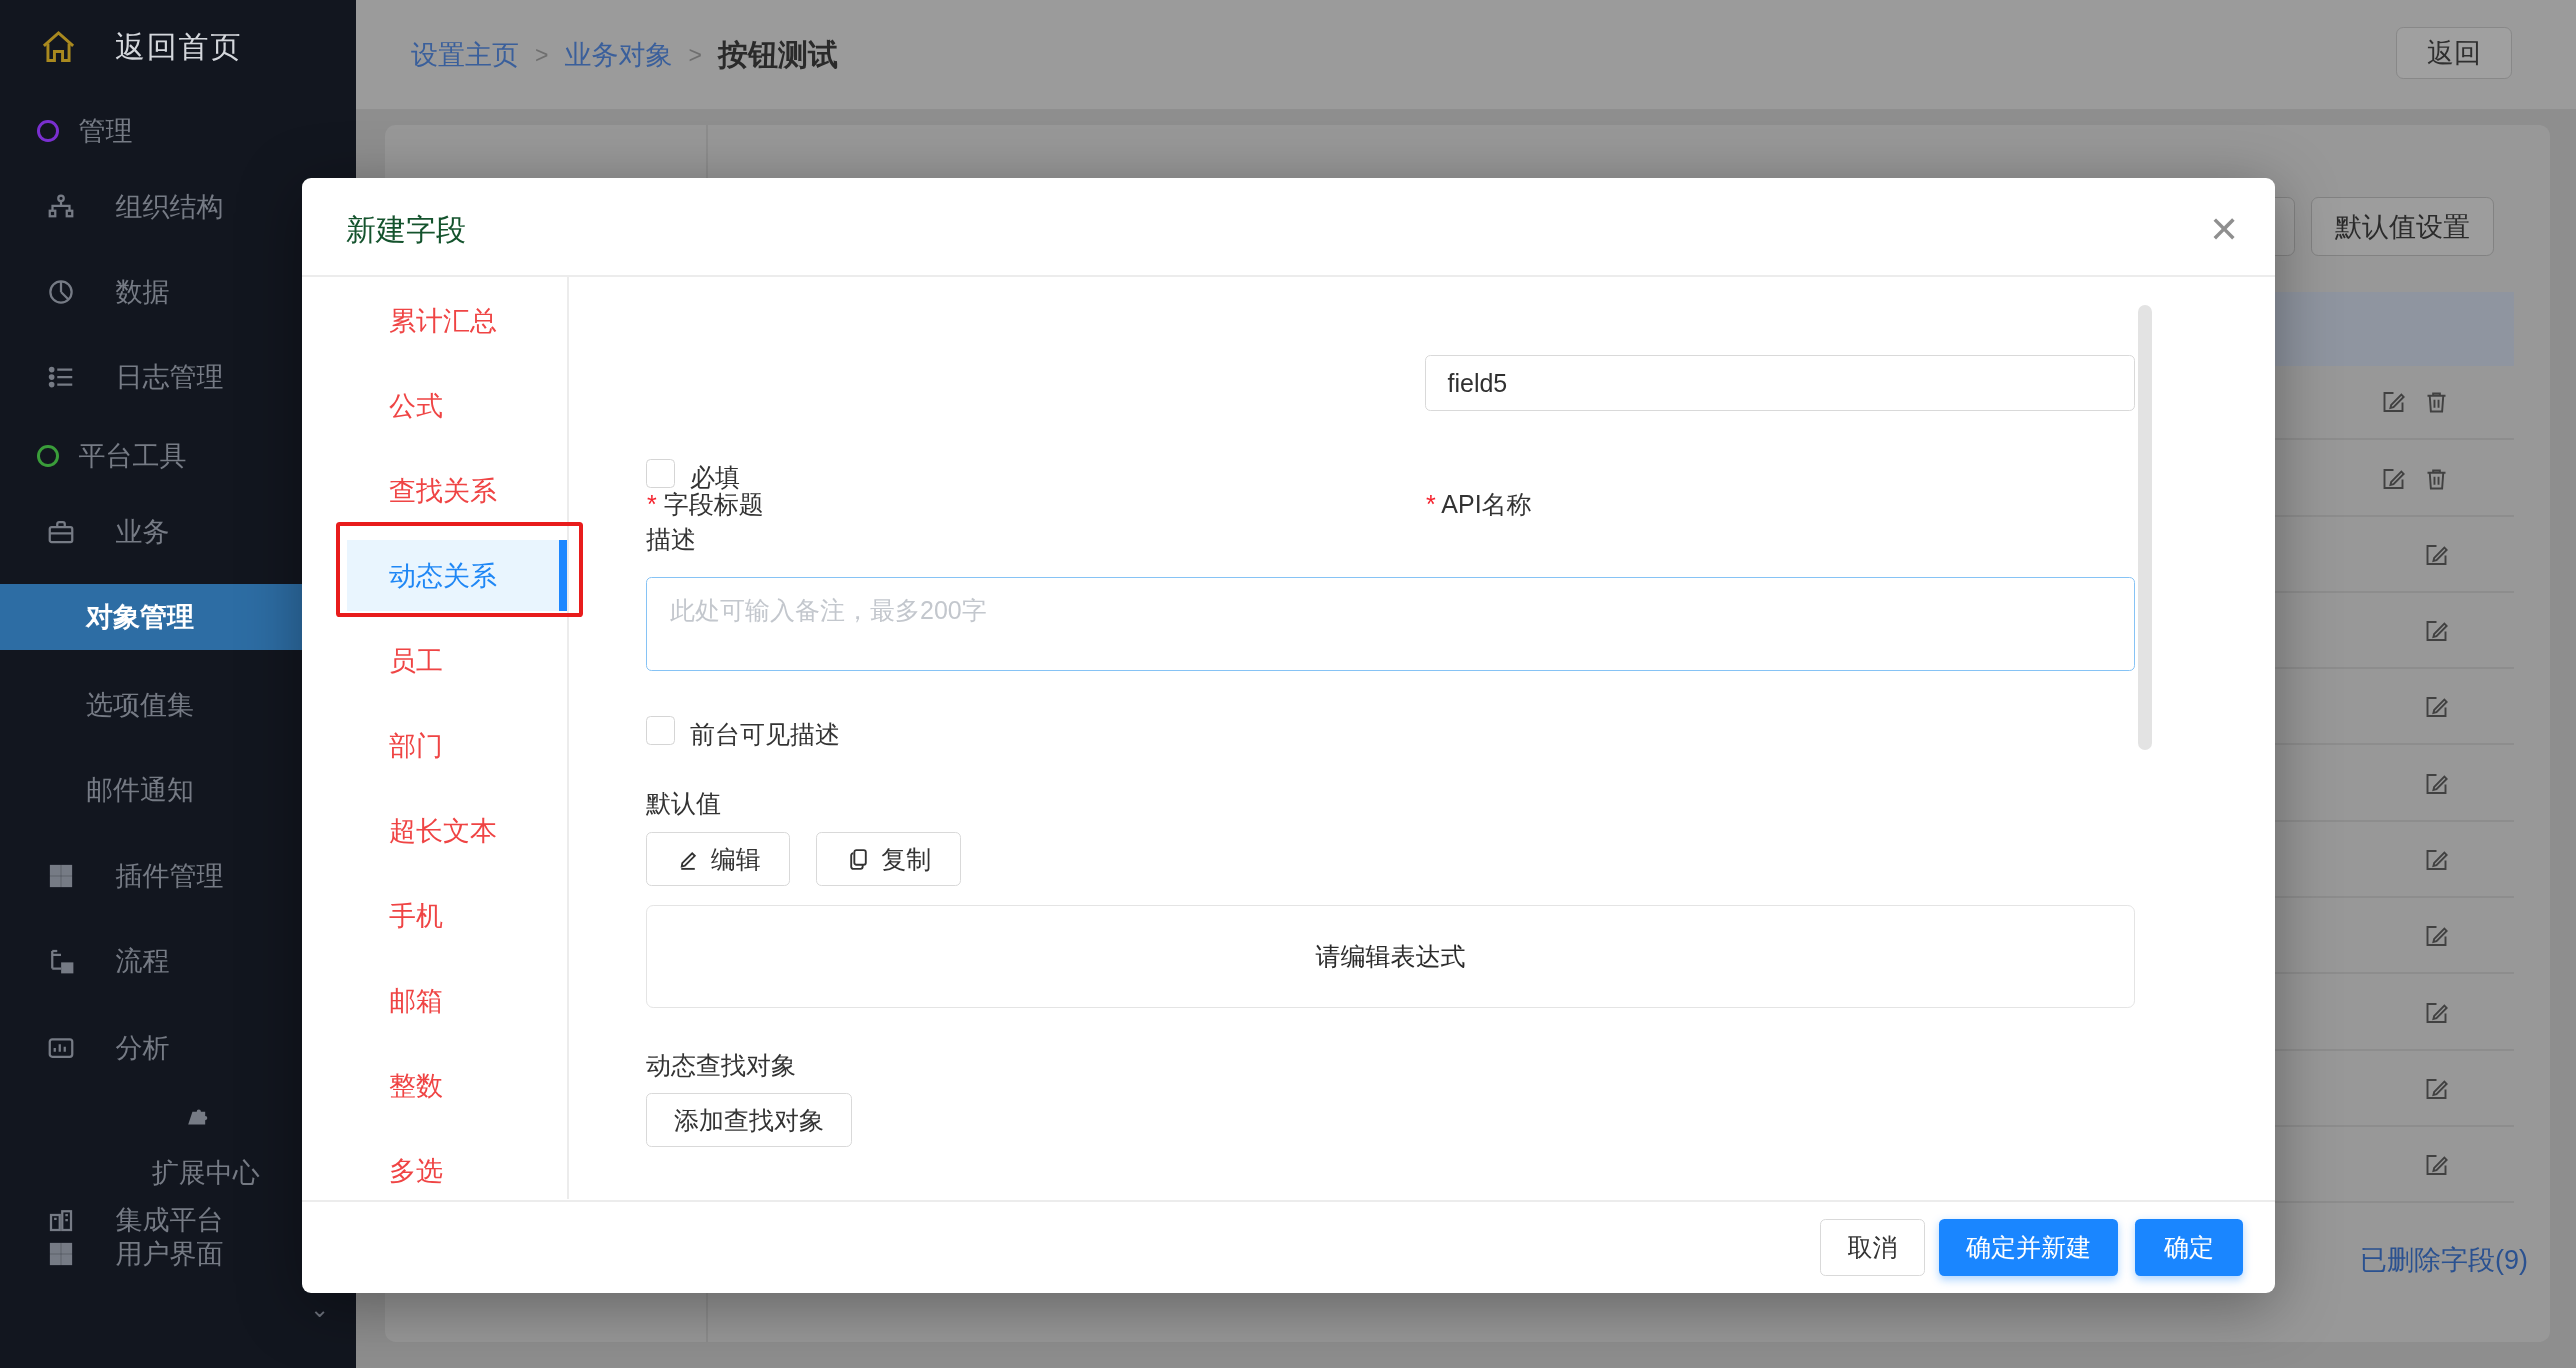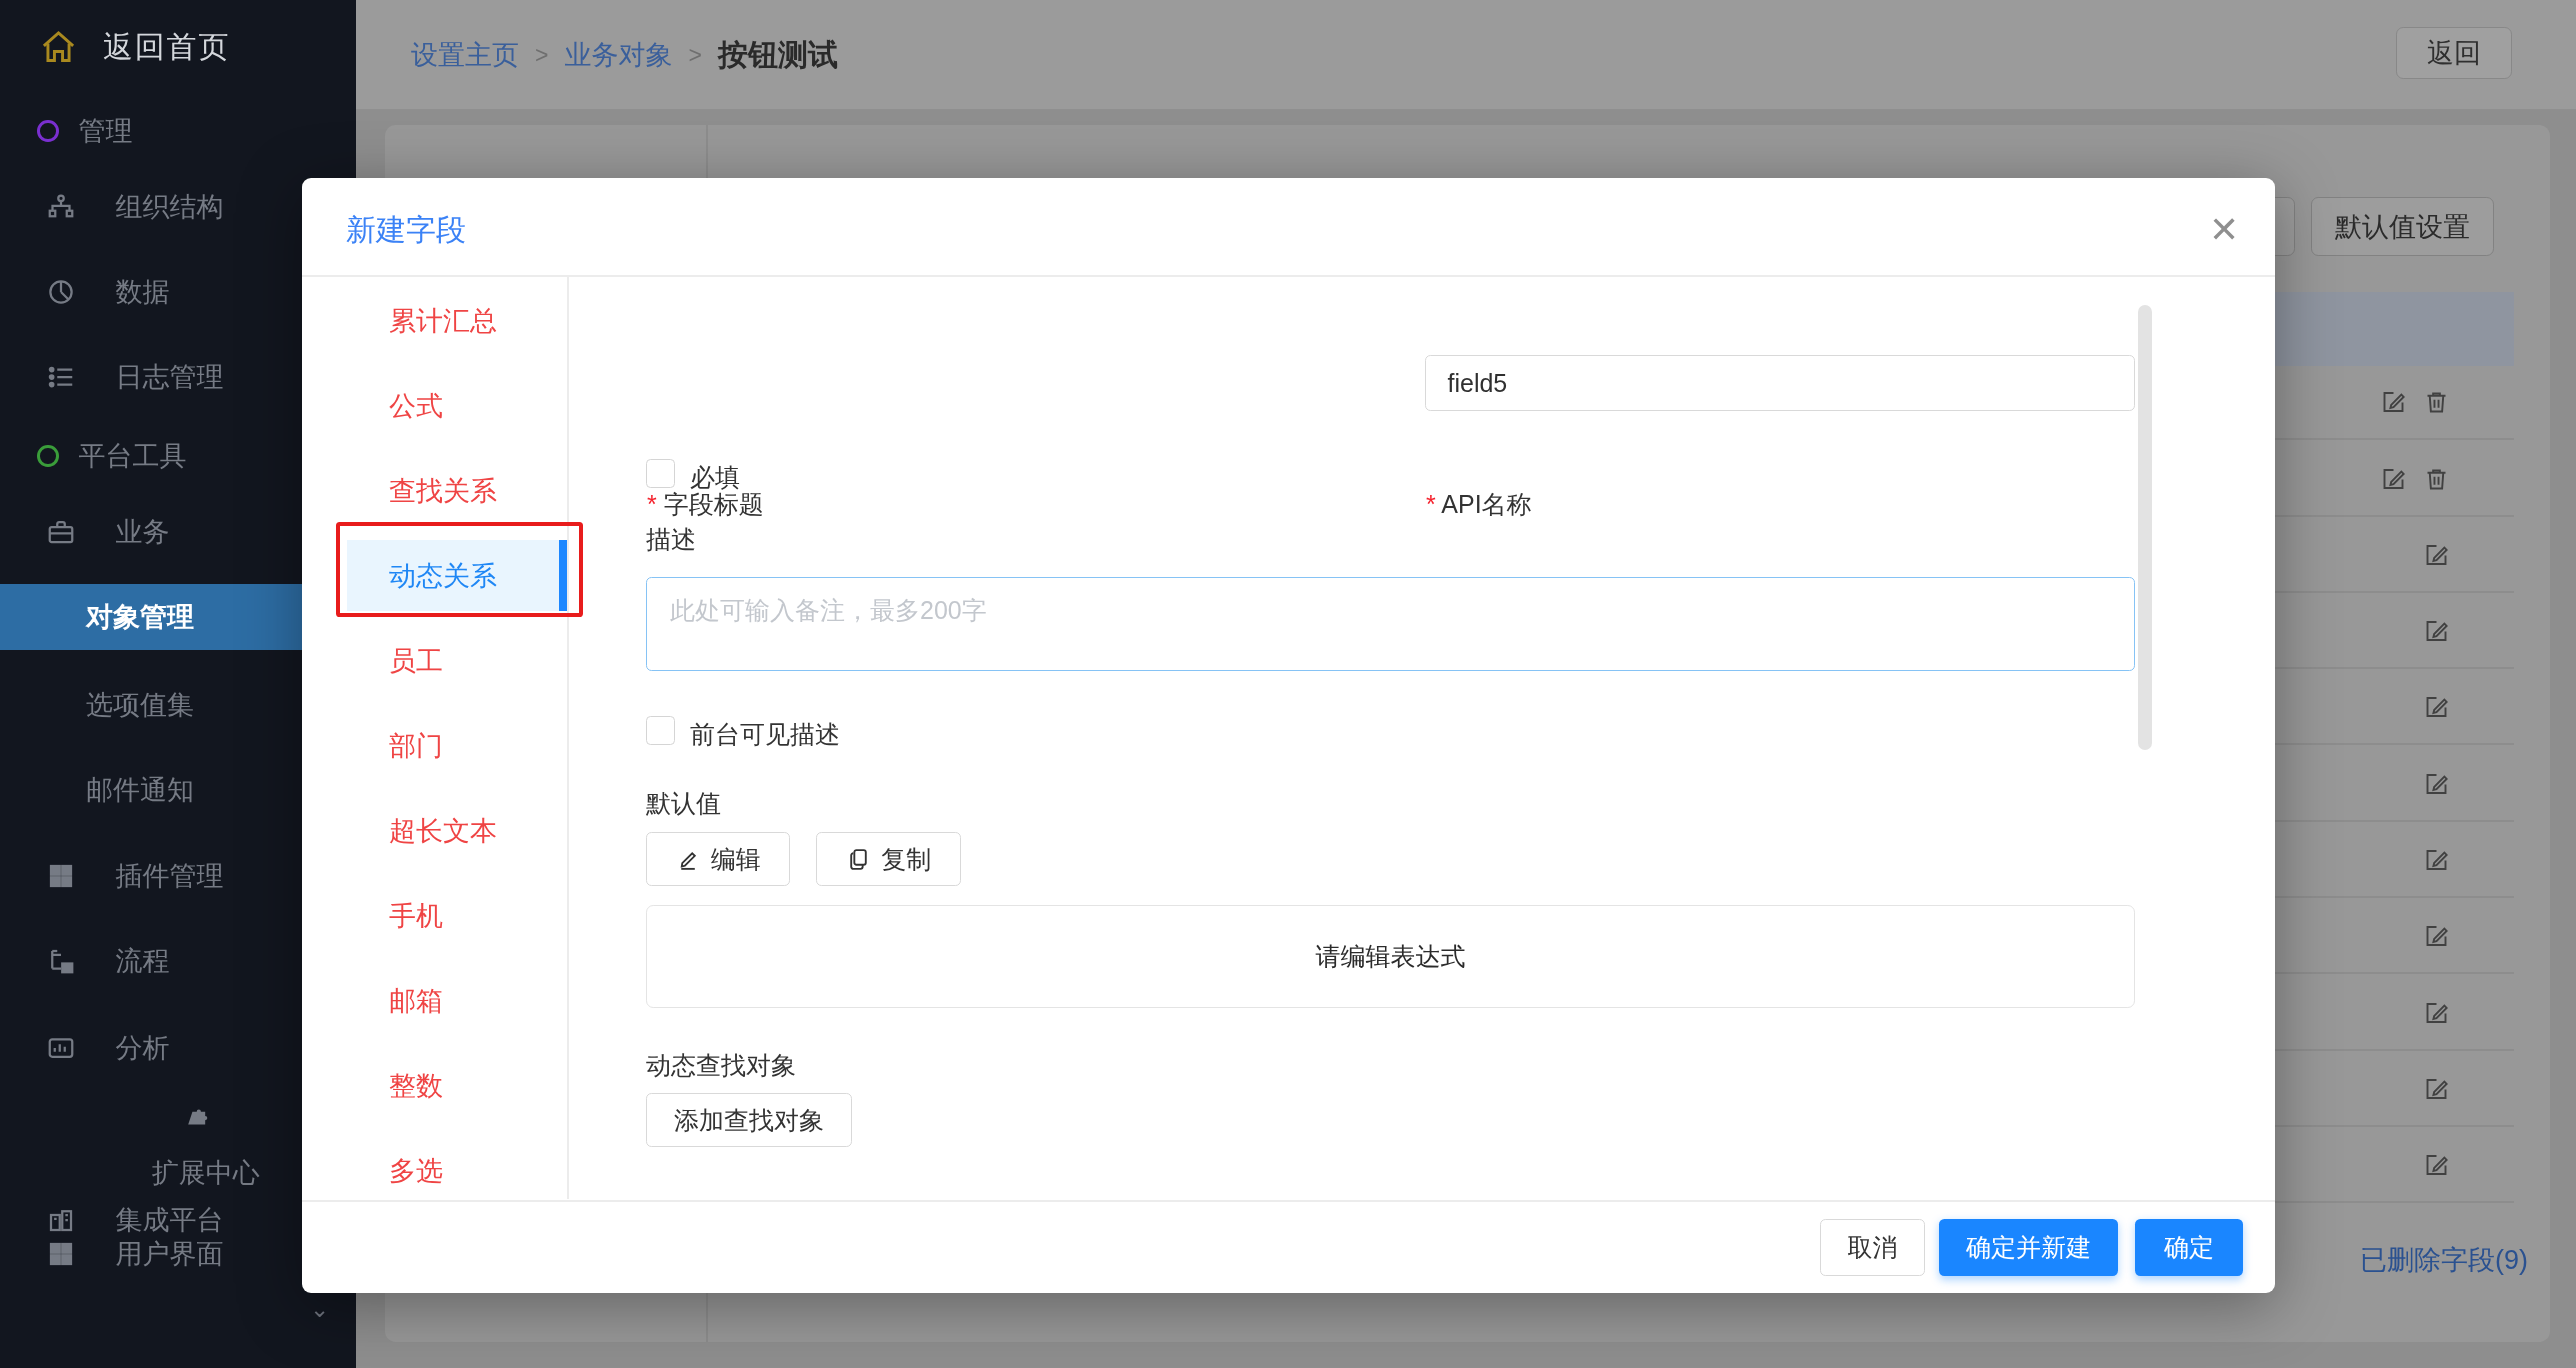"返回首页" .side-home { gap: none -> 12px }
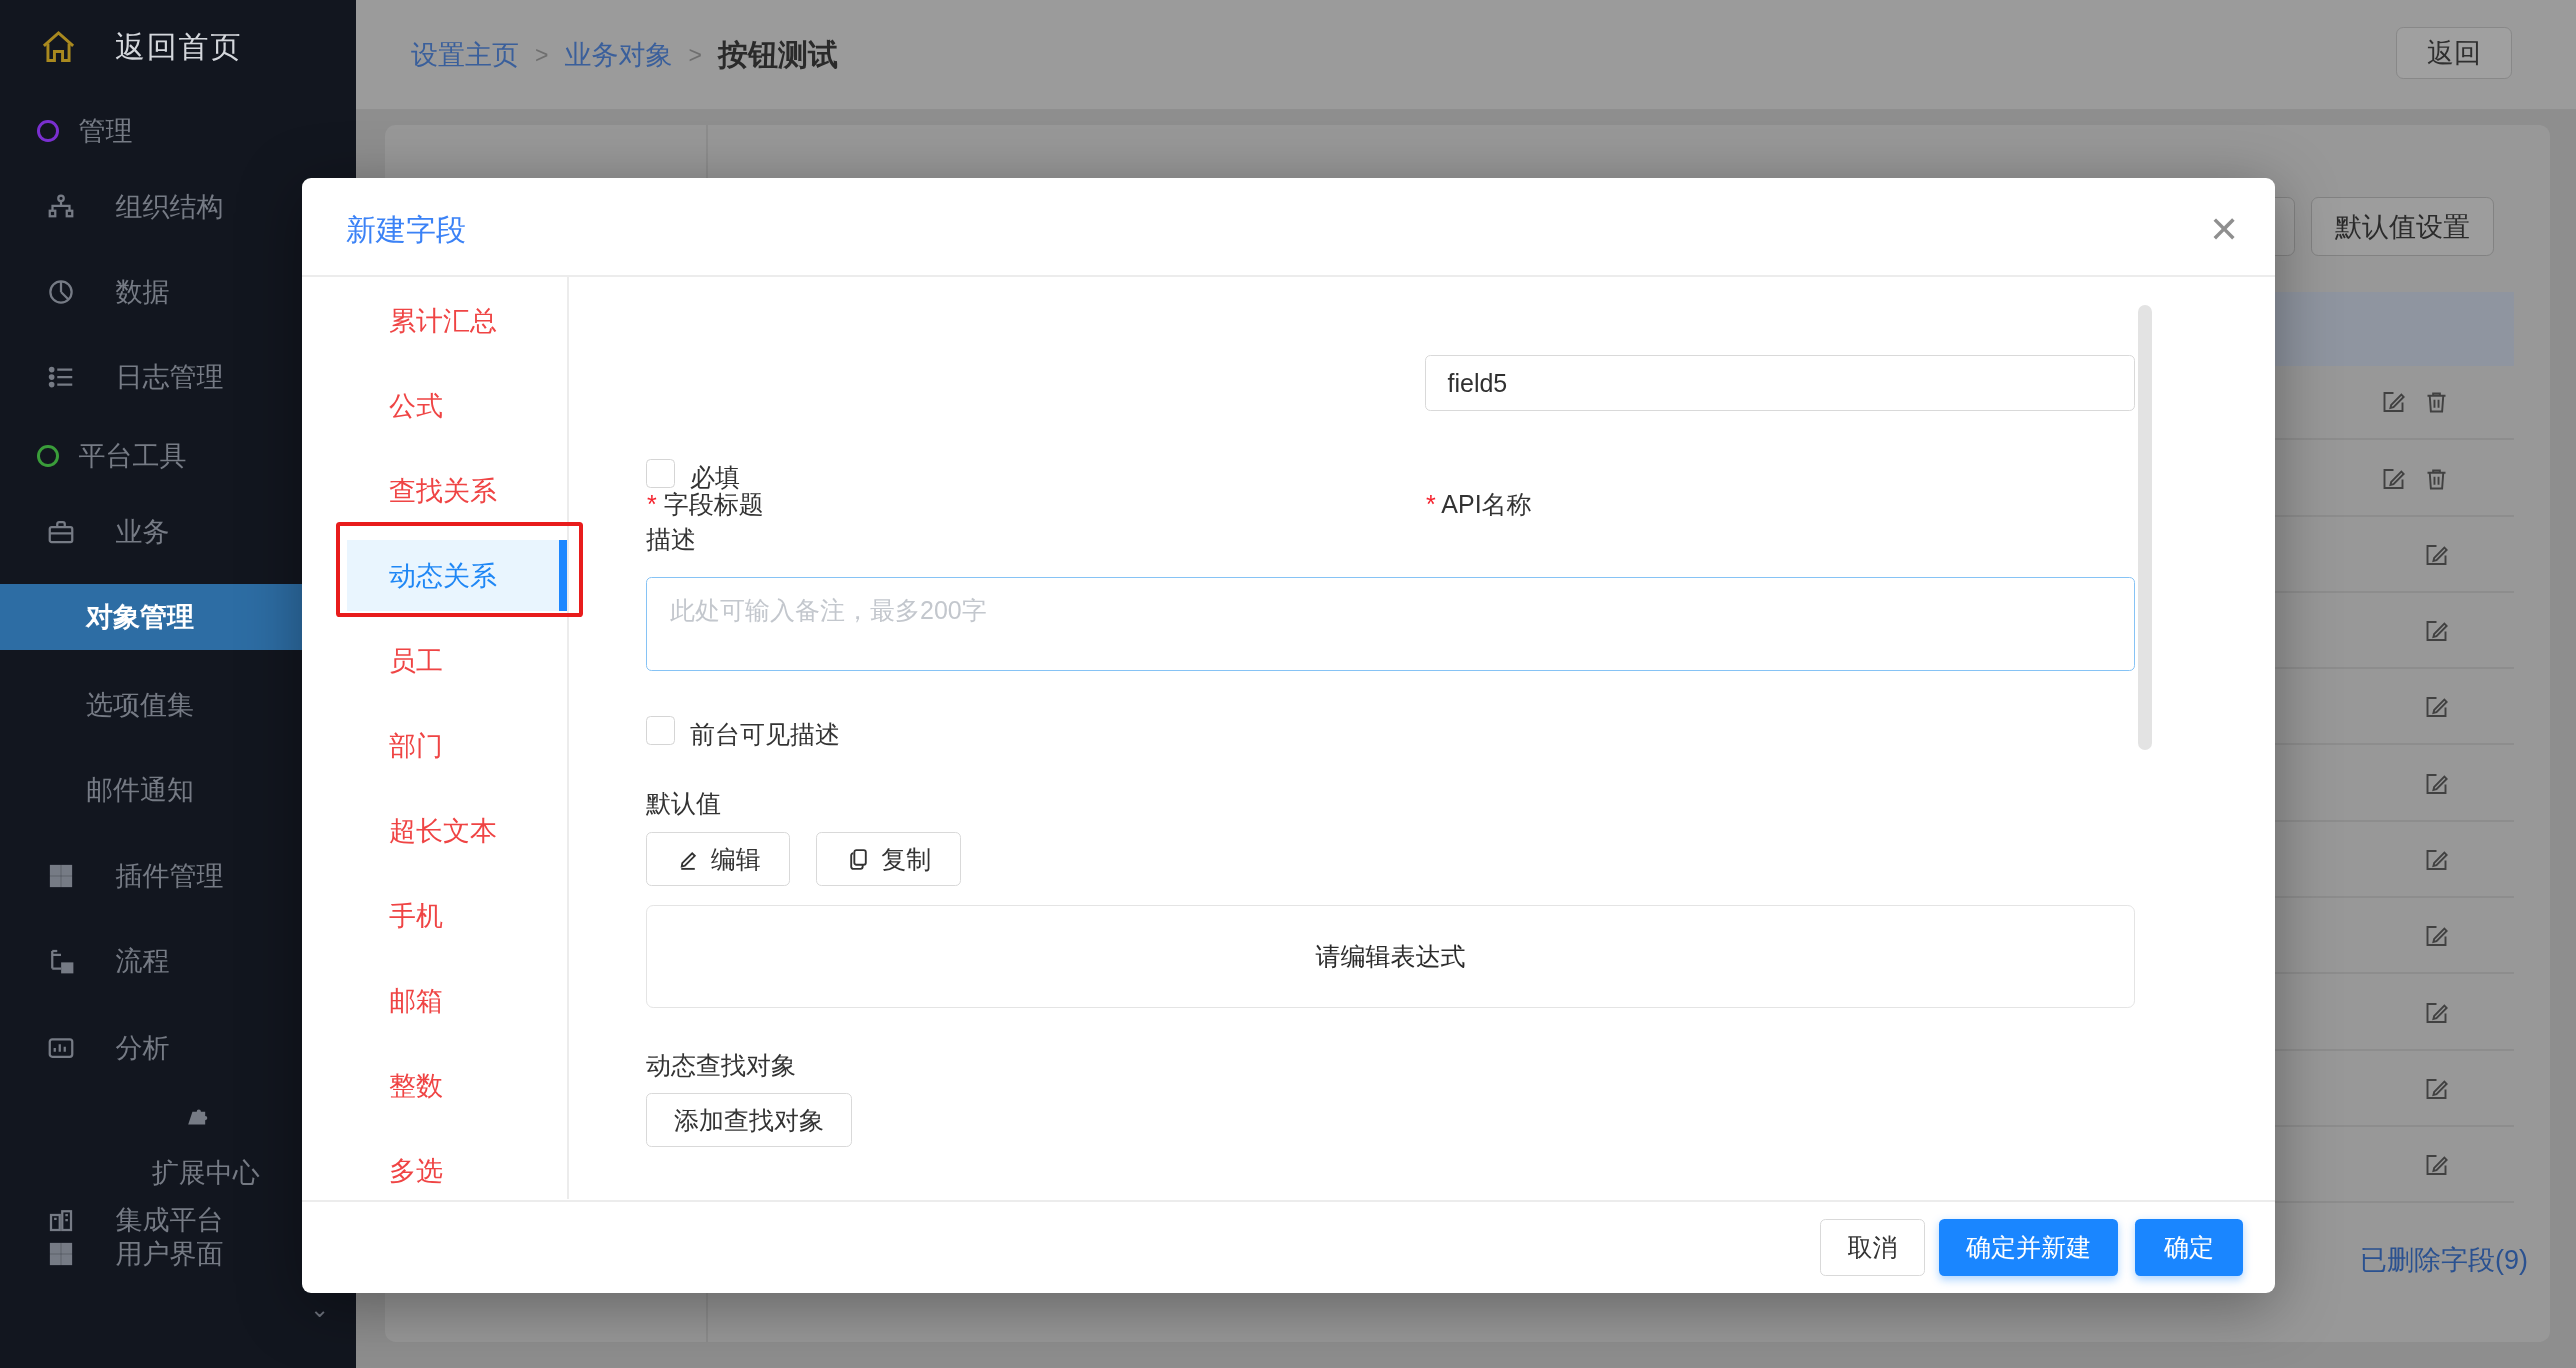"新建字段" .m-title { color: #3b82f6 -> #14532d }
